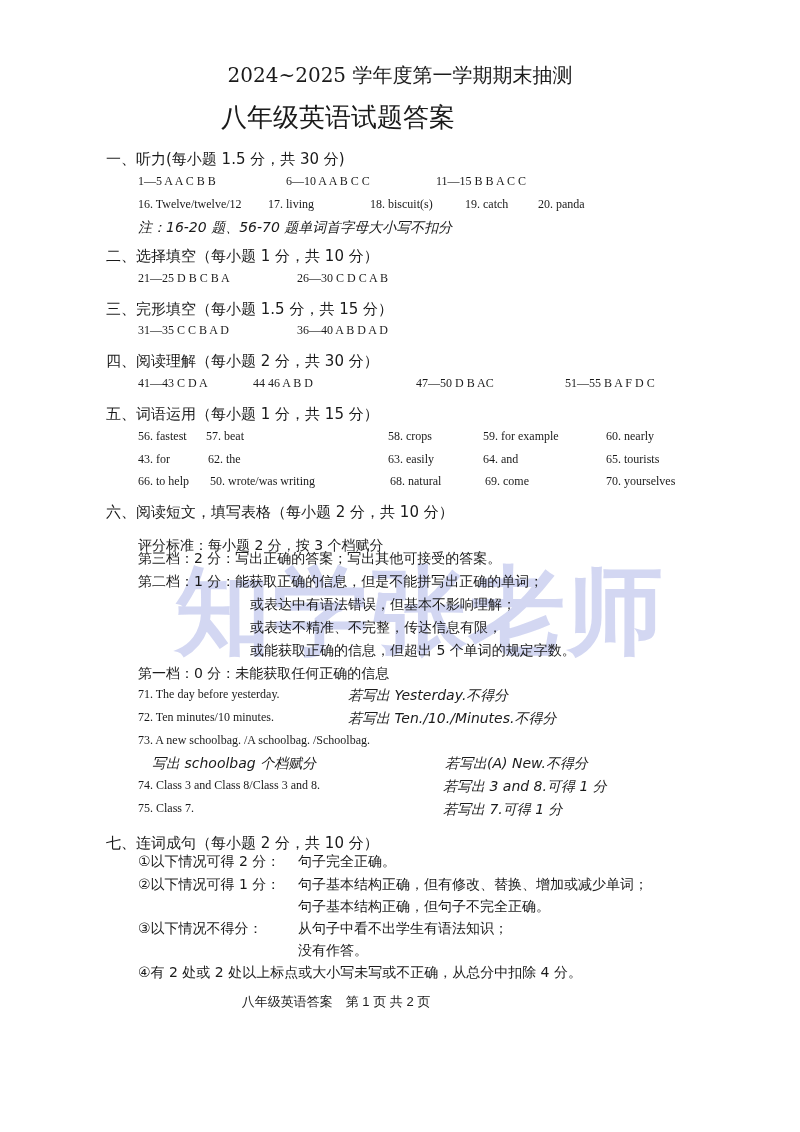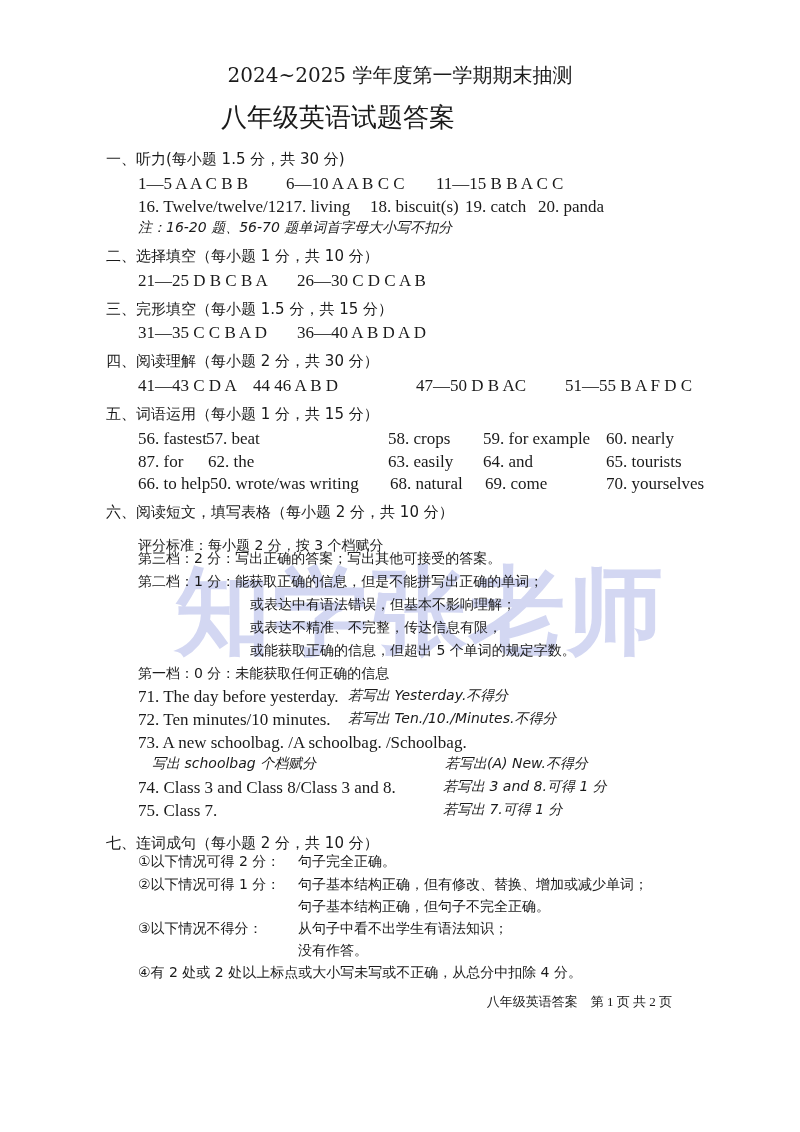"1—5 A A C B" .r { font-size: 17px -> 12px }
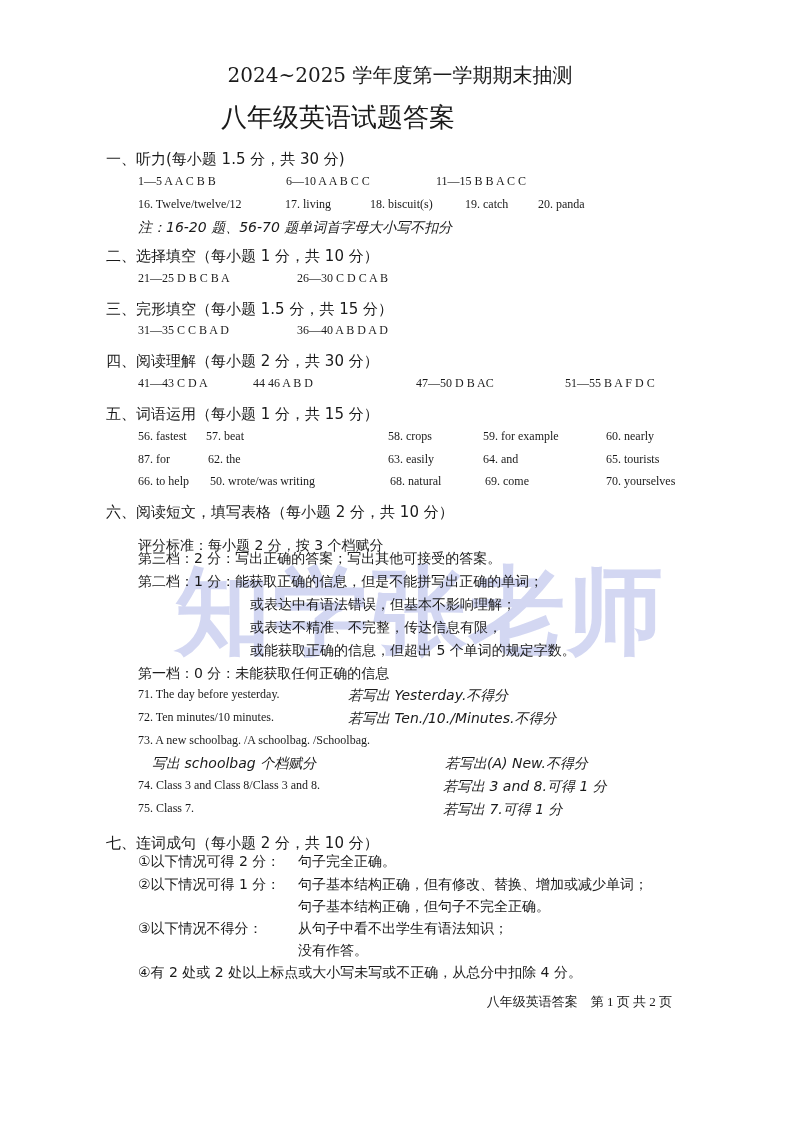"17. living" div.abs { left: 285px -> 268px }
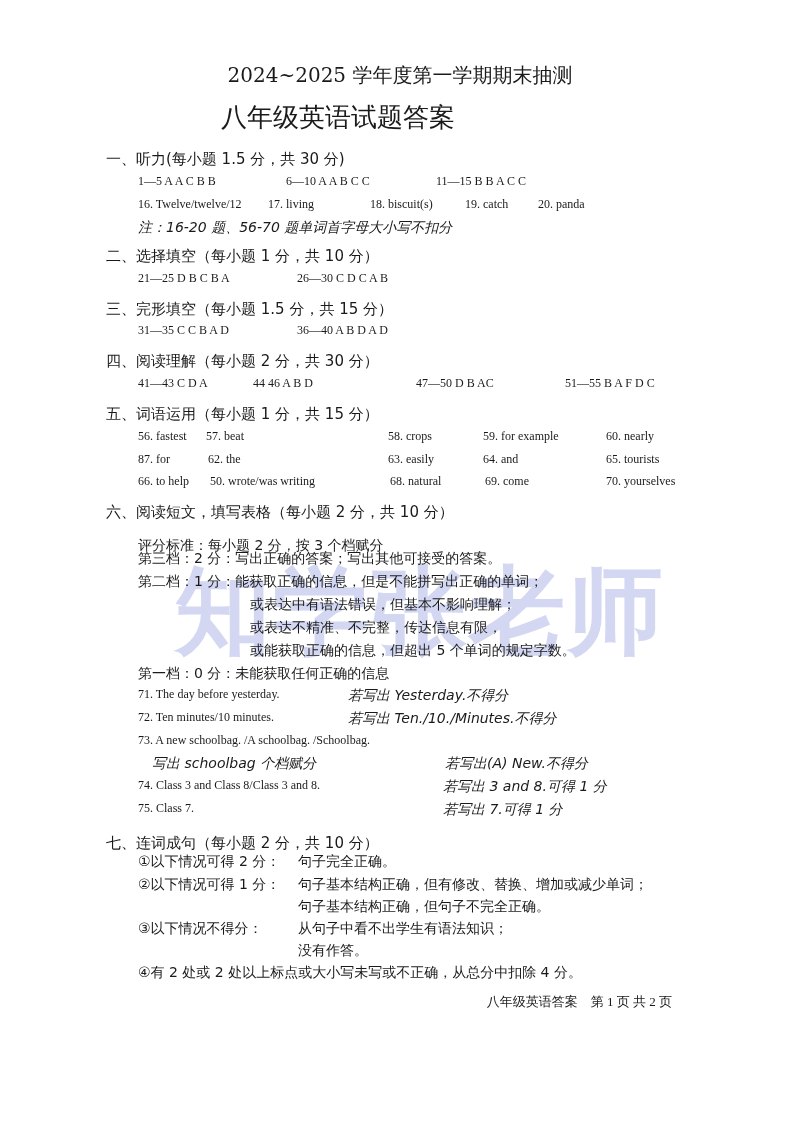"87. for" div.abs { text: 87 -> 43 }
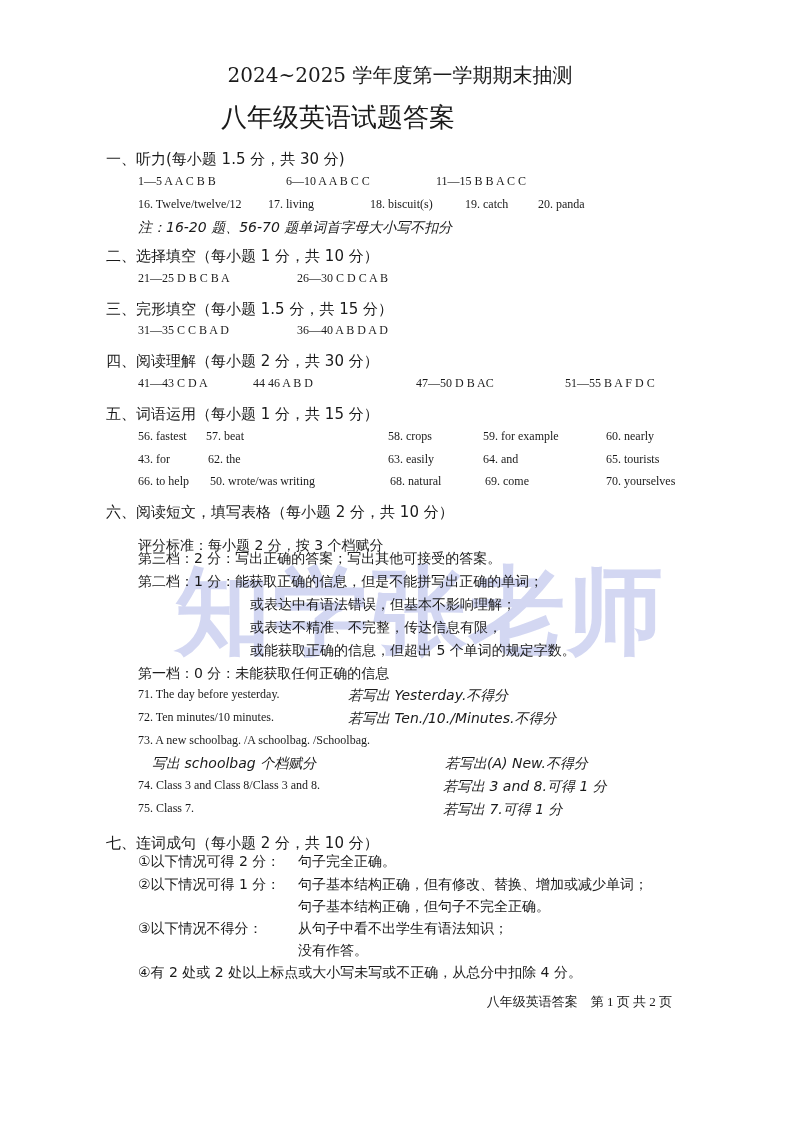"八年级英语答案 第 1 页 共" .foot { font-family: Liberation Serif, serif -> Liberation Sans, sans-serif; text-align: right -> center }
